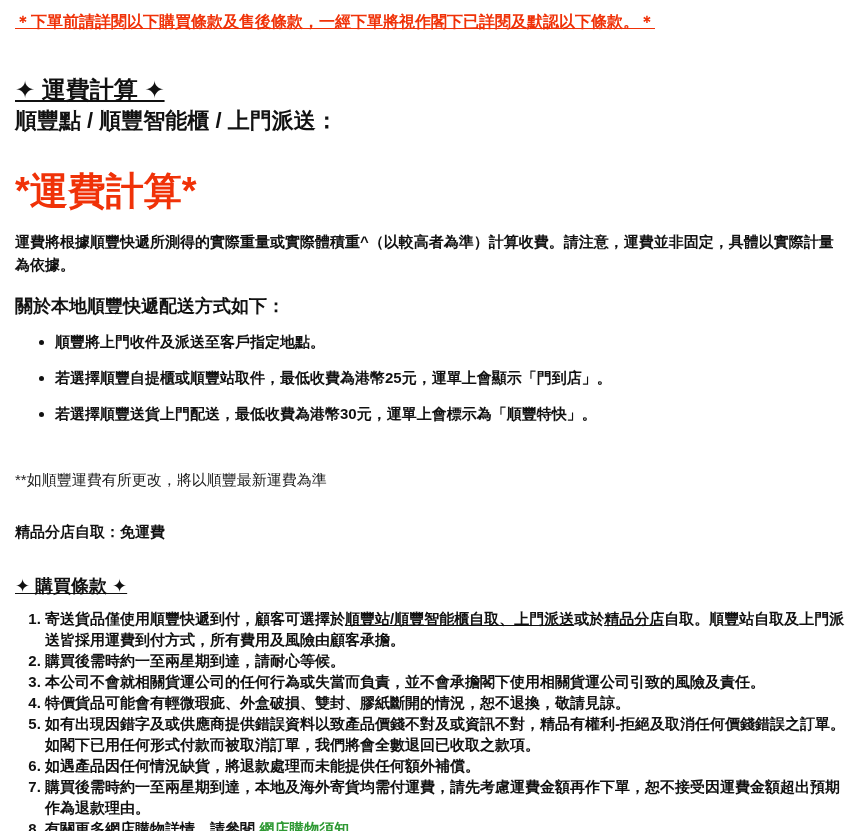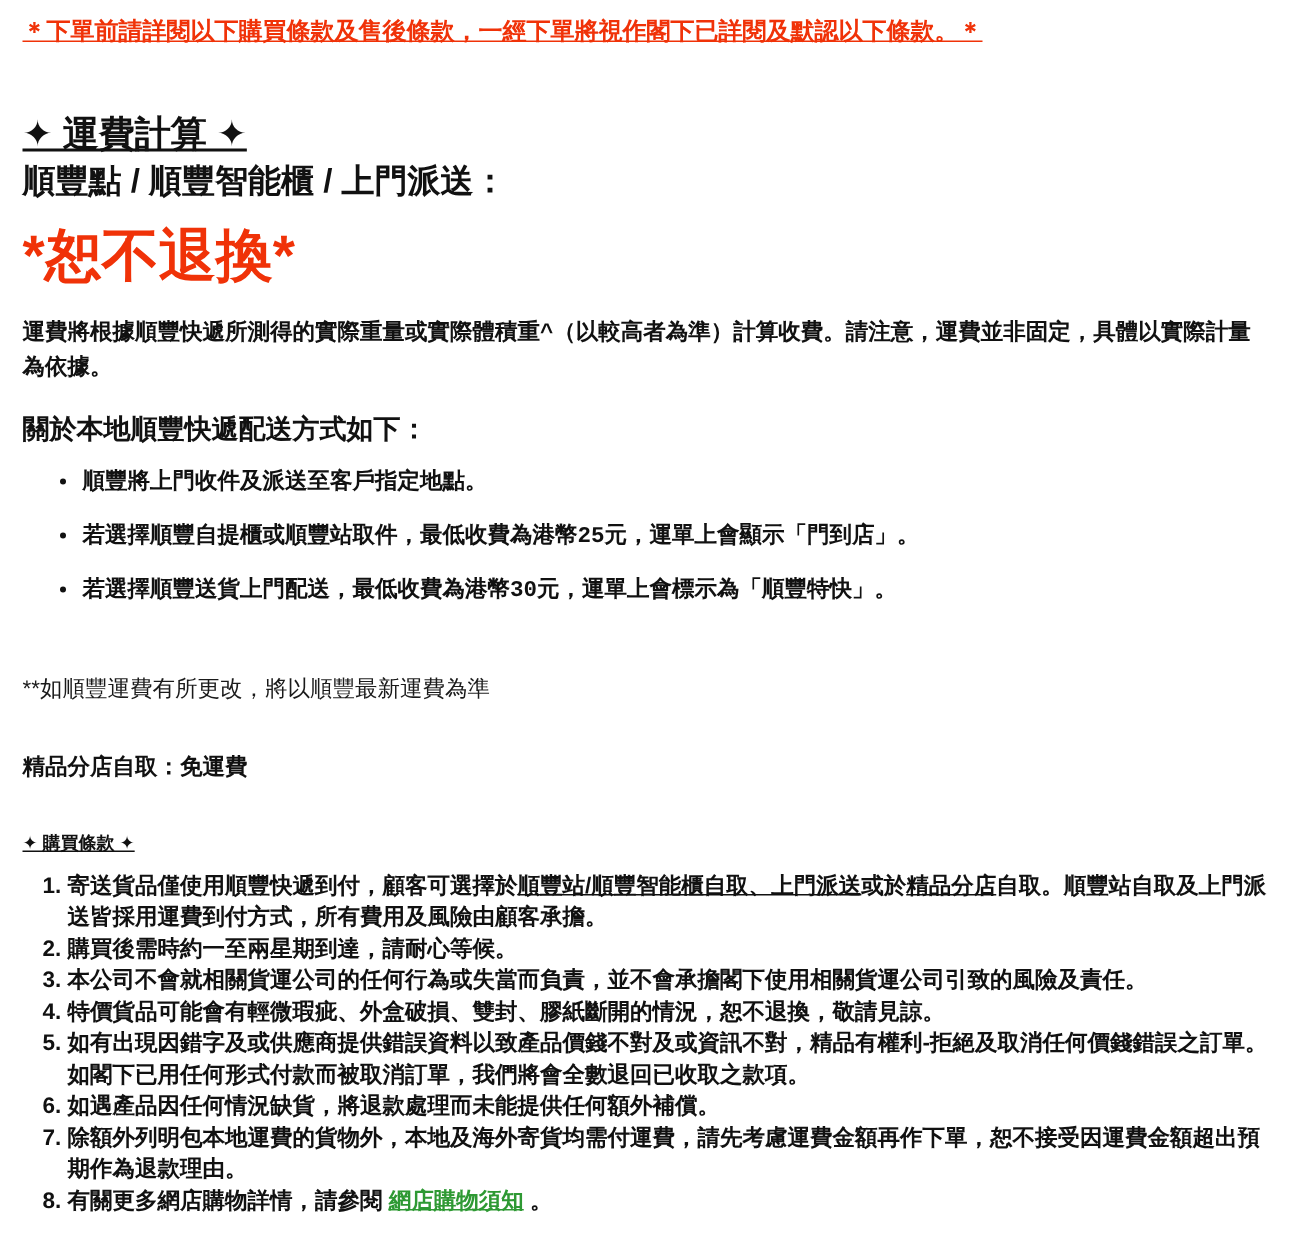"順豐點 / 順豐智能櫃 / 上門派送：" .sub-heading { margin: 0 0 16px 0 -> 0 0 36px 0 }
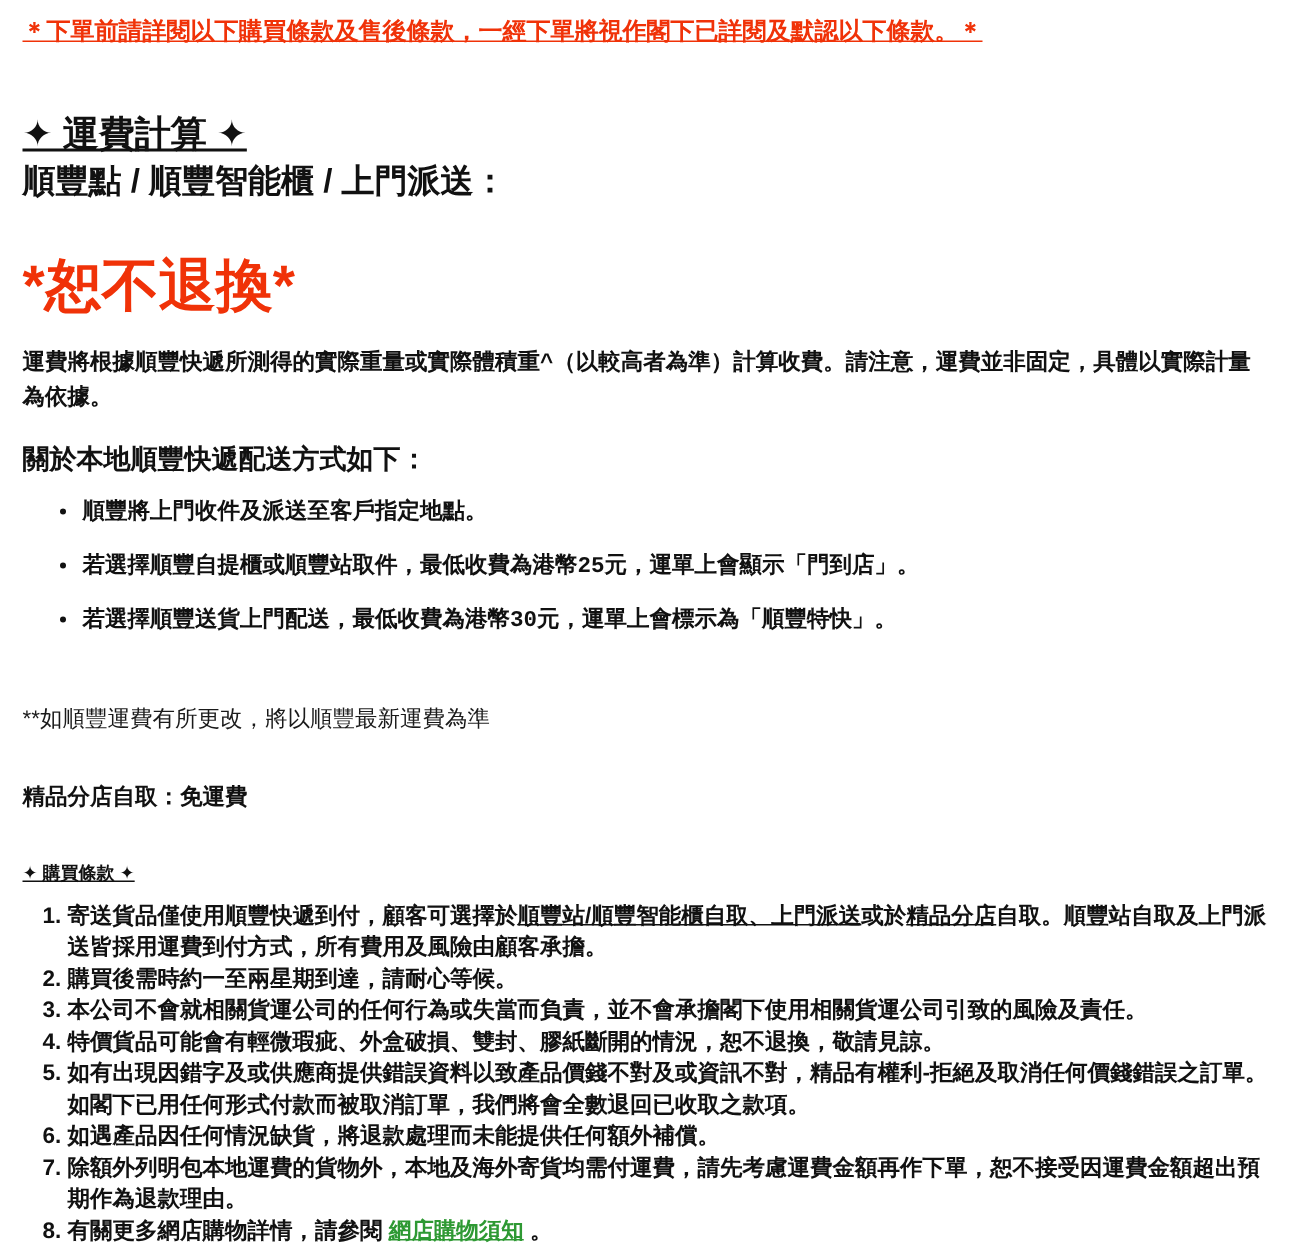"*恕不退換*" h1.big-red { text: 恕不退換 -> 運費計算 }
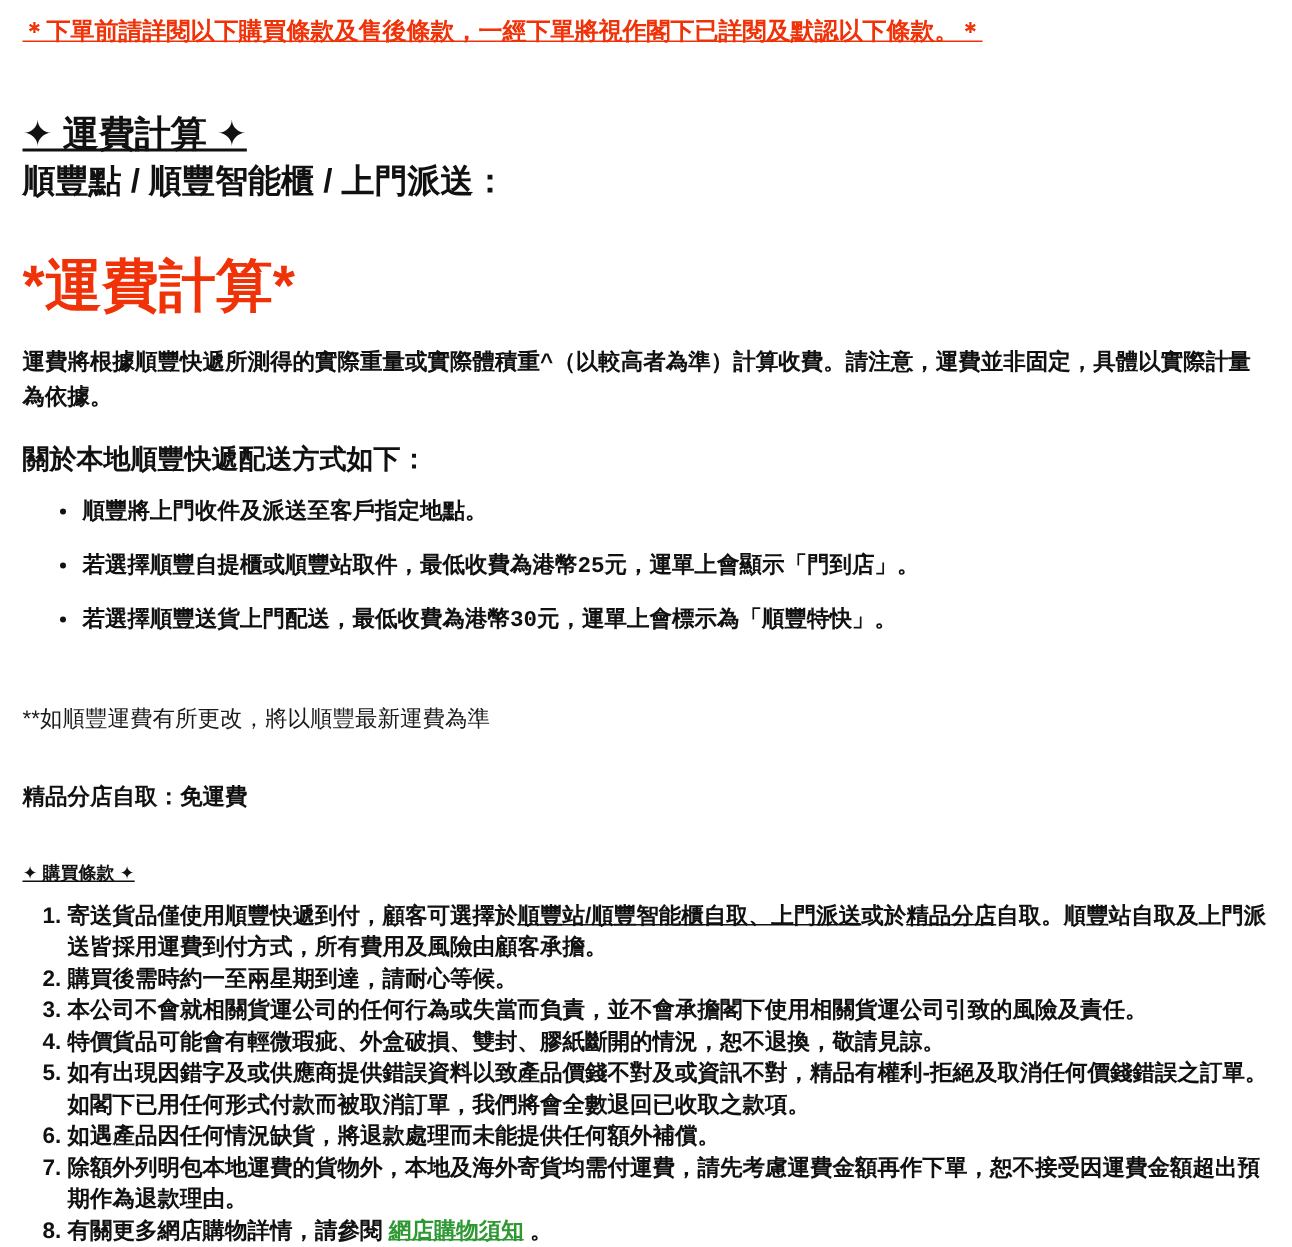"順豐將上門收件及派送至客戶指定地點。" ul.methods { font-family: Liberation Mono, monospace -> none }
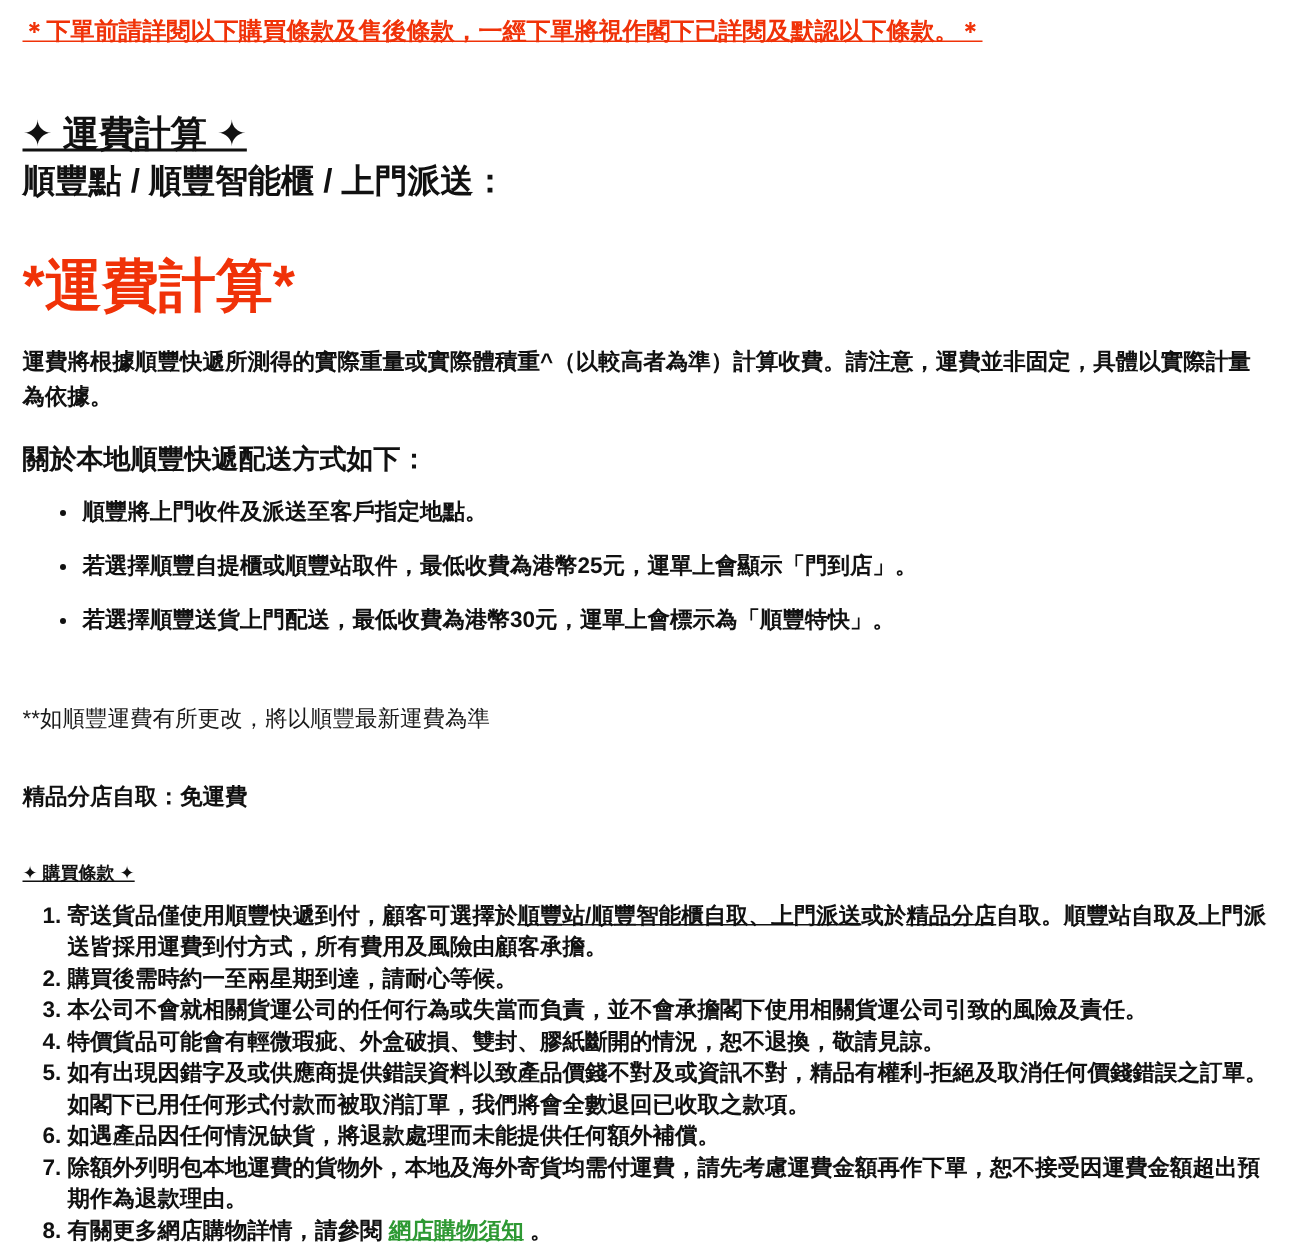"✦ 購買條款 ✦" .terms-heading { font-size: 12px -> 18px }
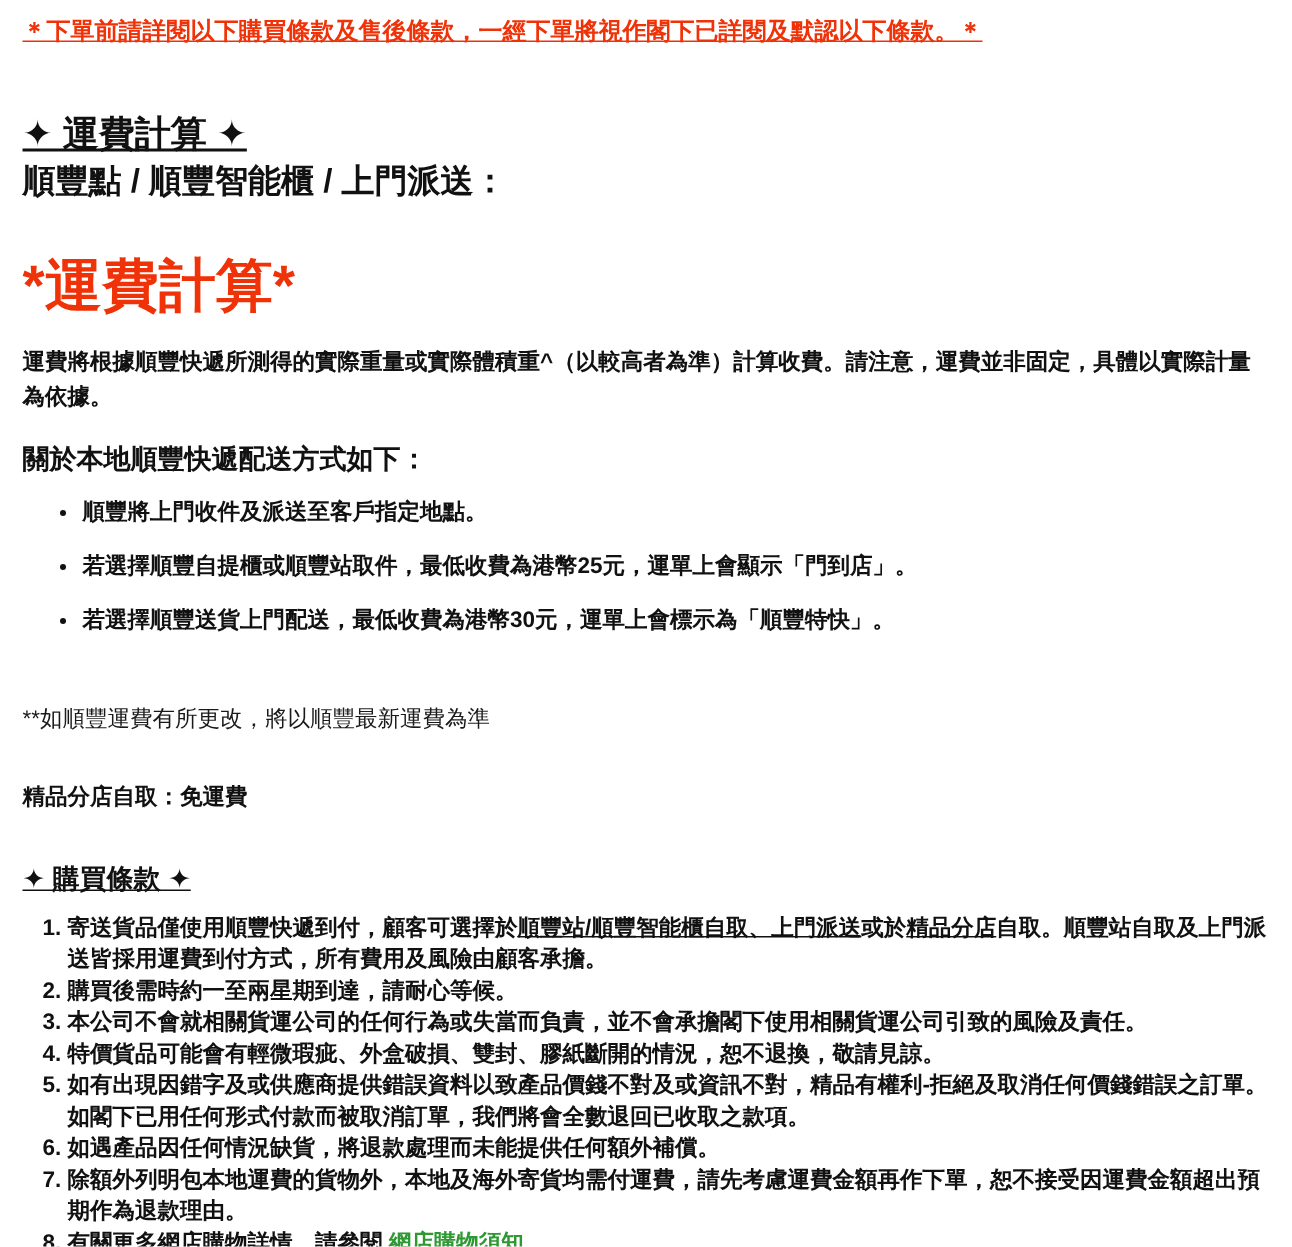"除額外列明包本地運費的貨物外，本地及海外寄貨均需付運費，請先考慮運費金額再作下單" li { text: 除額外列明包本地運費的貨物外 -> 購買後需時約一至兩星期到達 }
